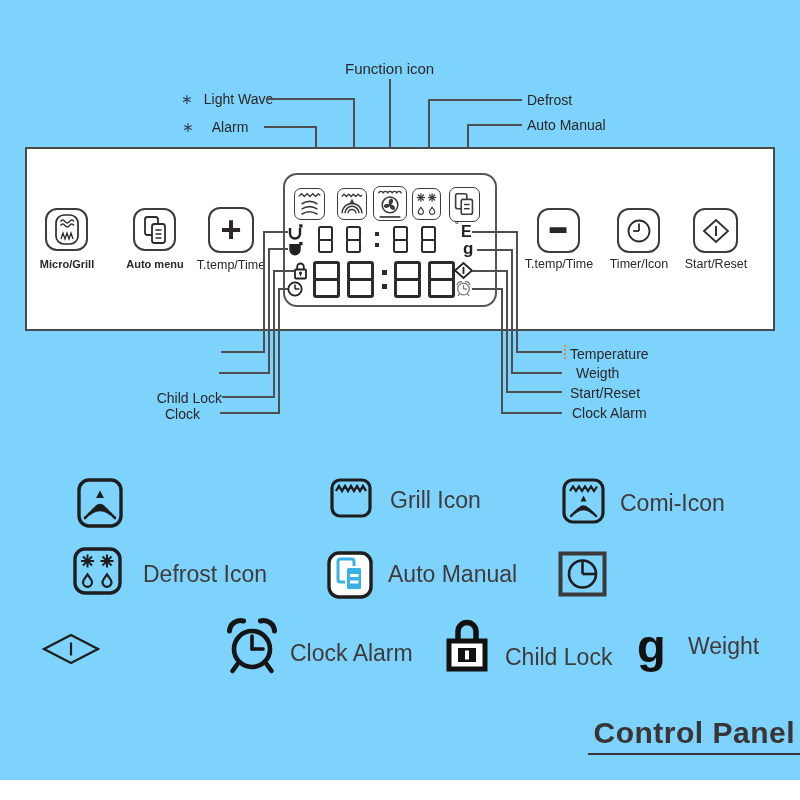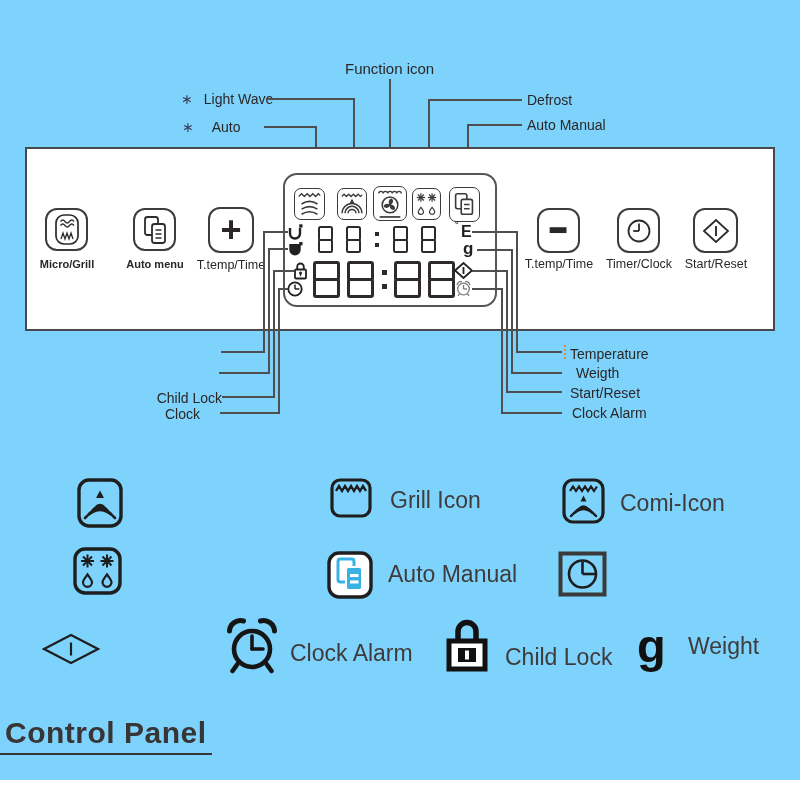"Auto" span { text: Auto -> Alarm }
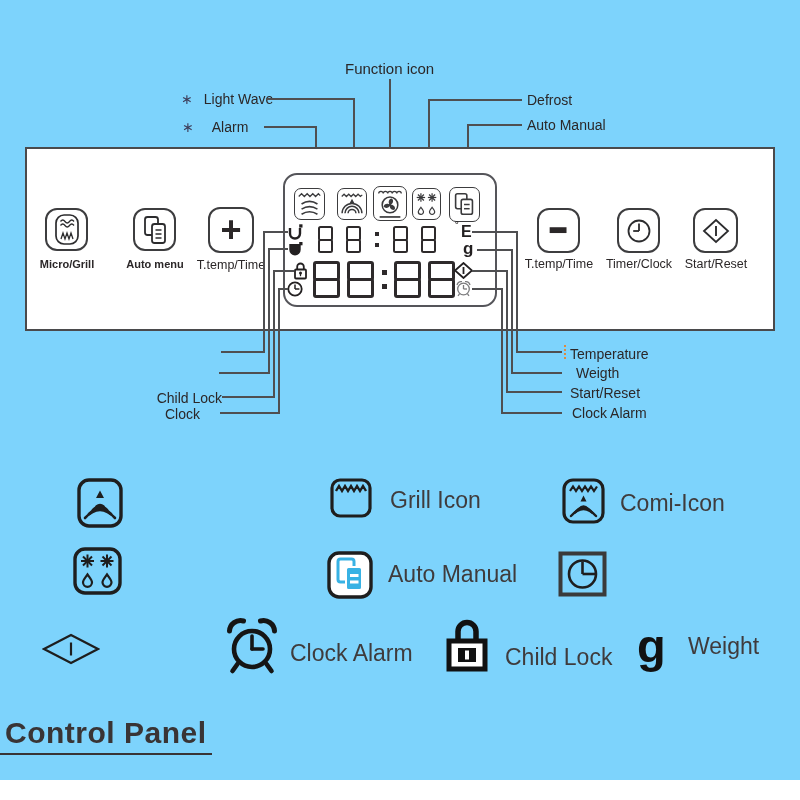"Timer/Clock" div.btnlbl { text: Timer/Clock -> Timer/Icon }
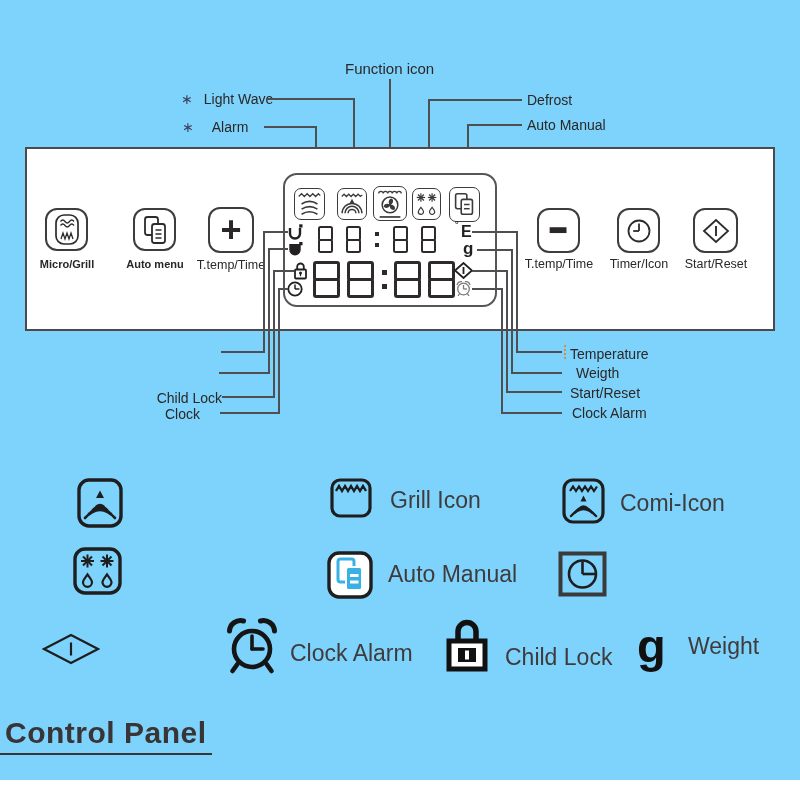"Defrost Icon" div.legend-label { html: none -> <div>Defrost Icon</div> }
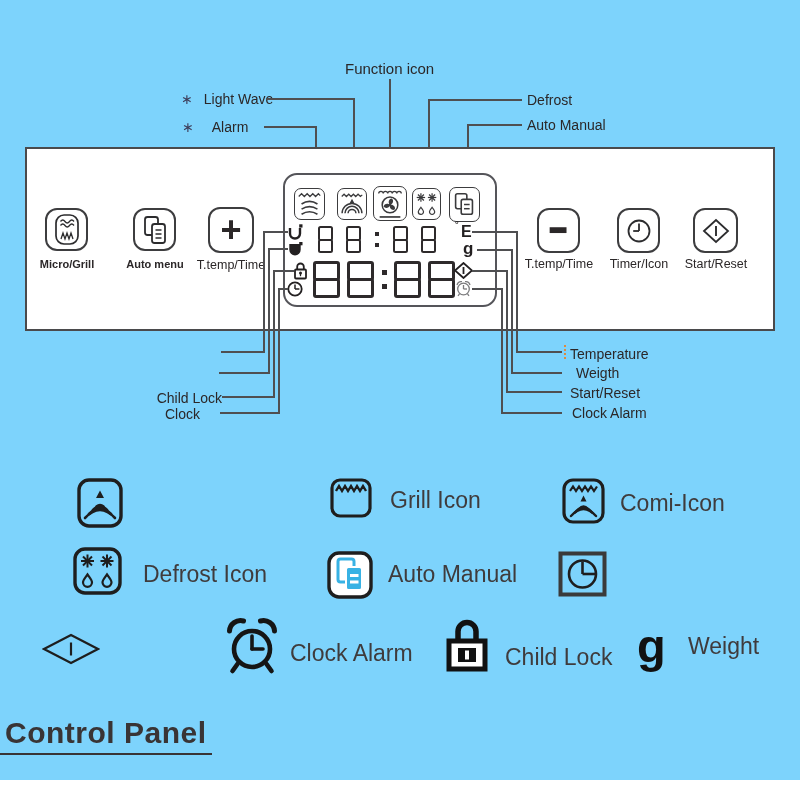"Control Panel" .title { text-align: left -> right }
